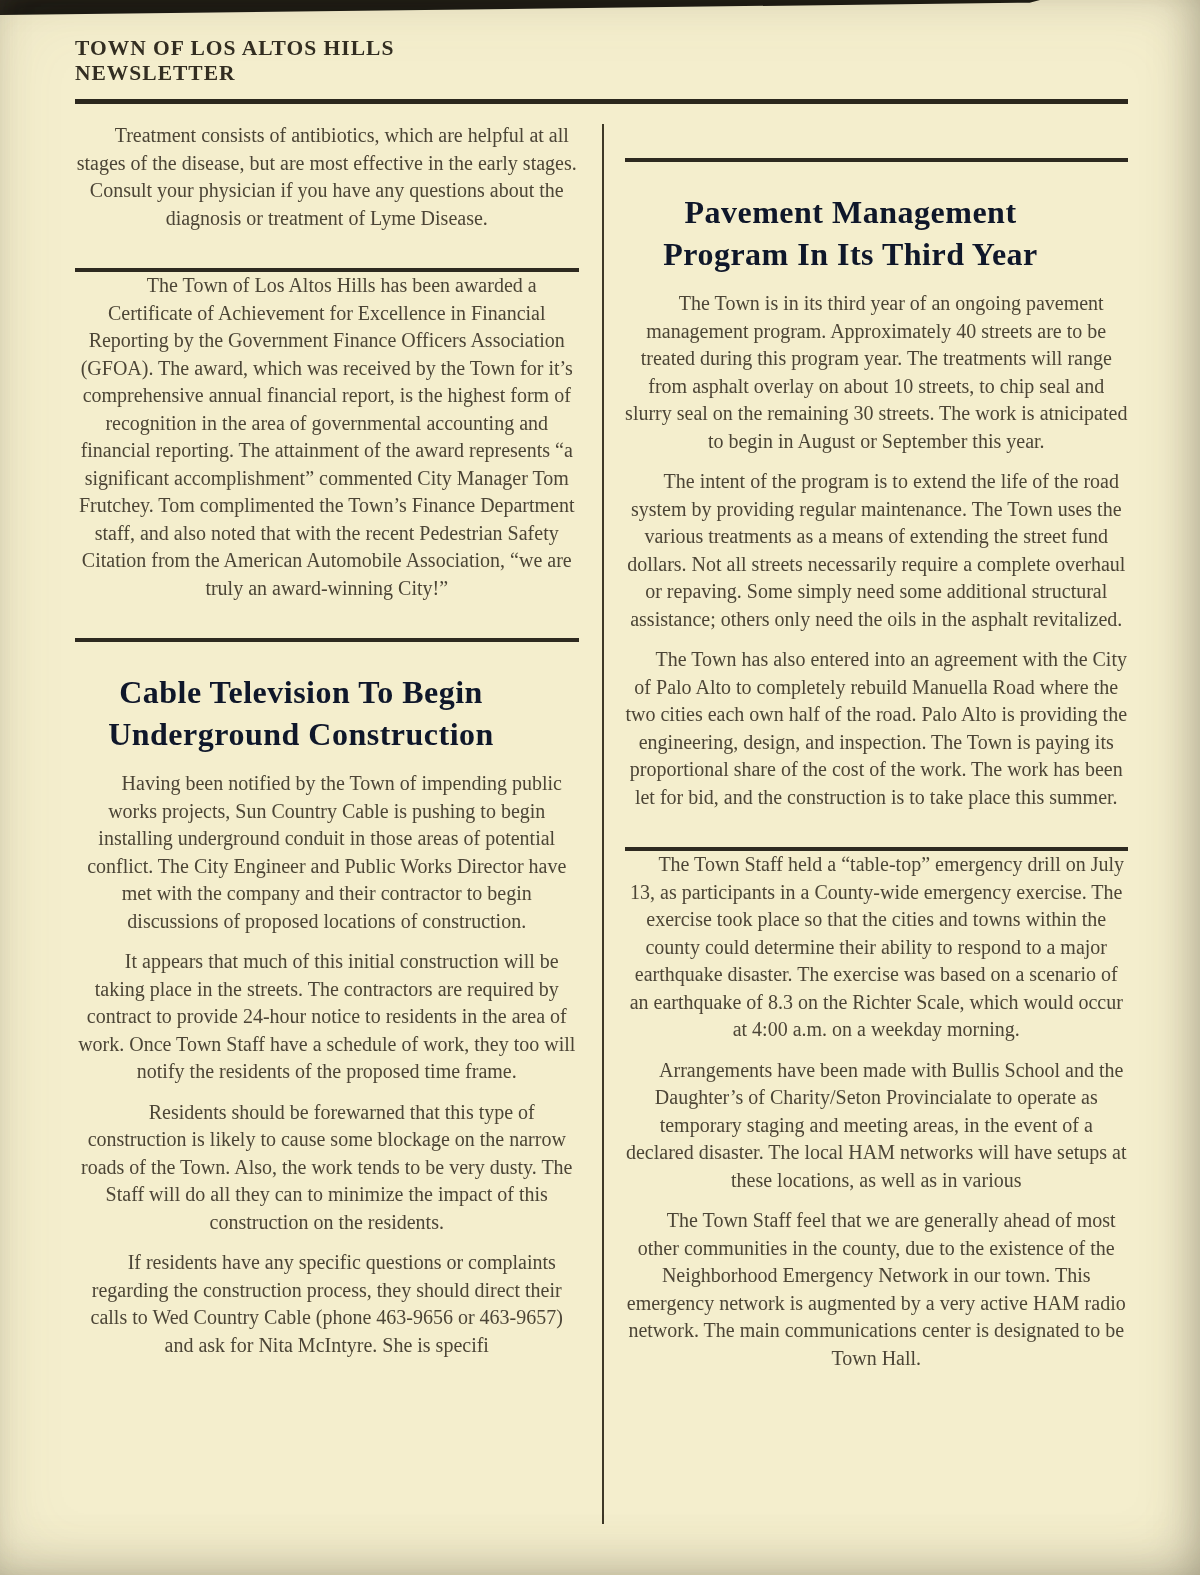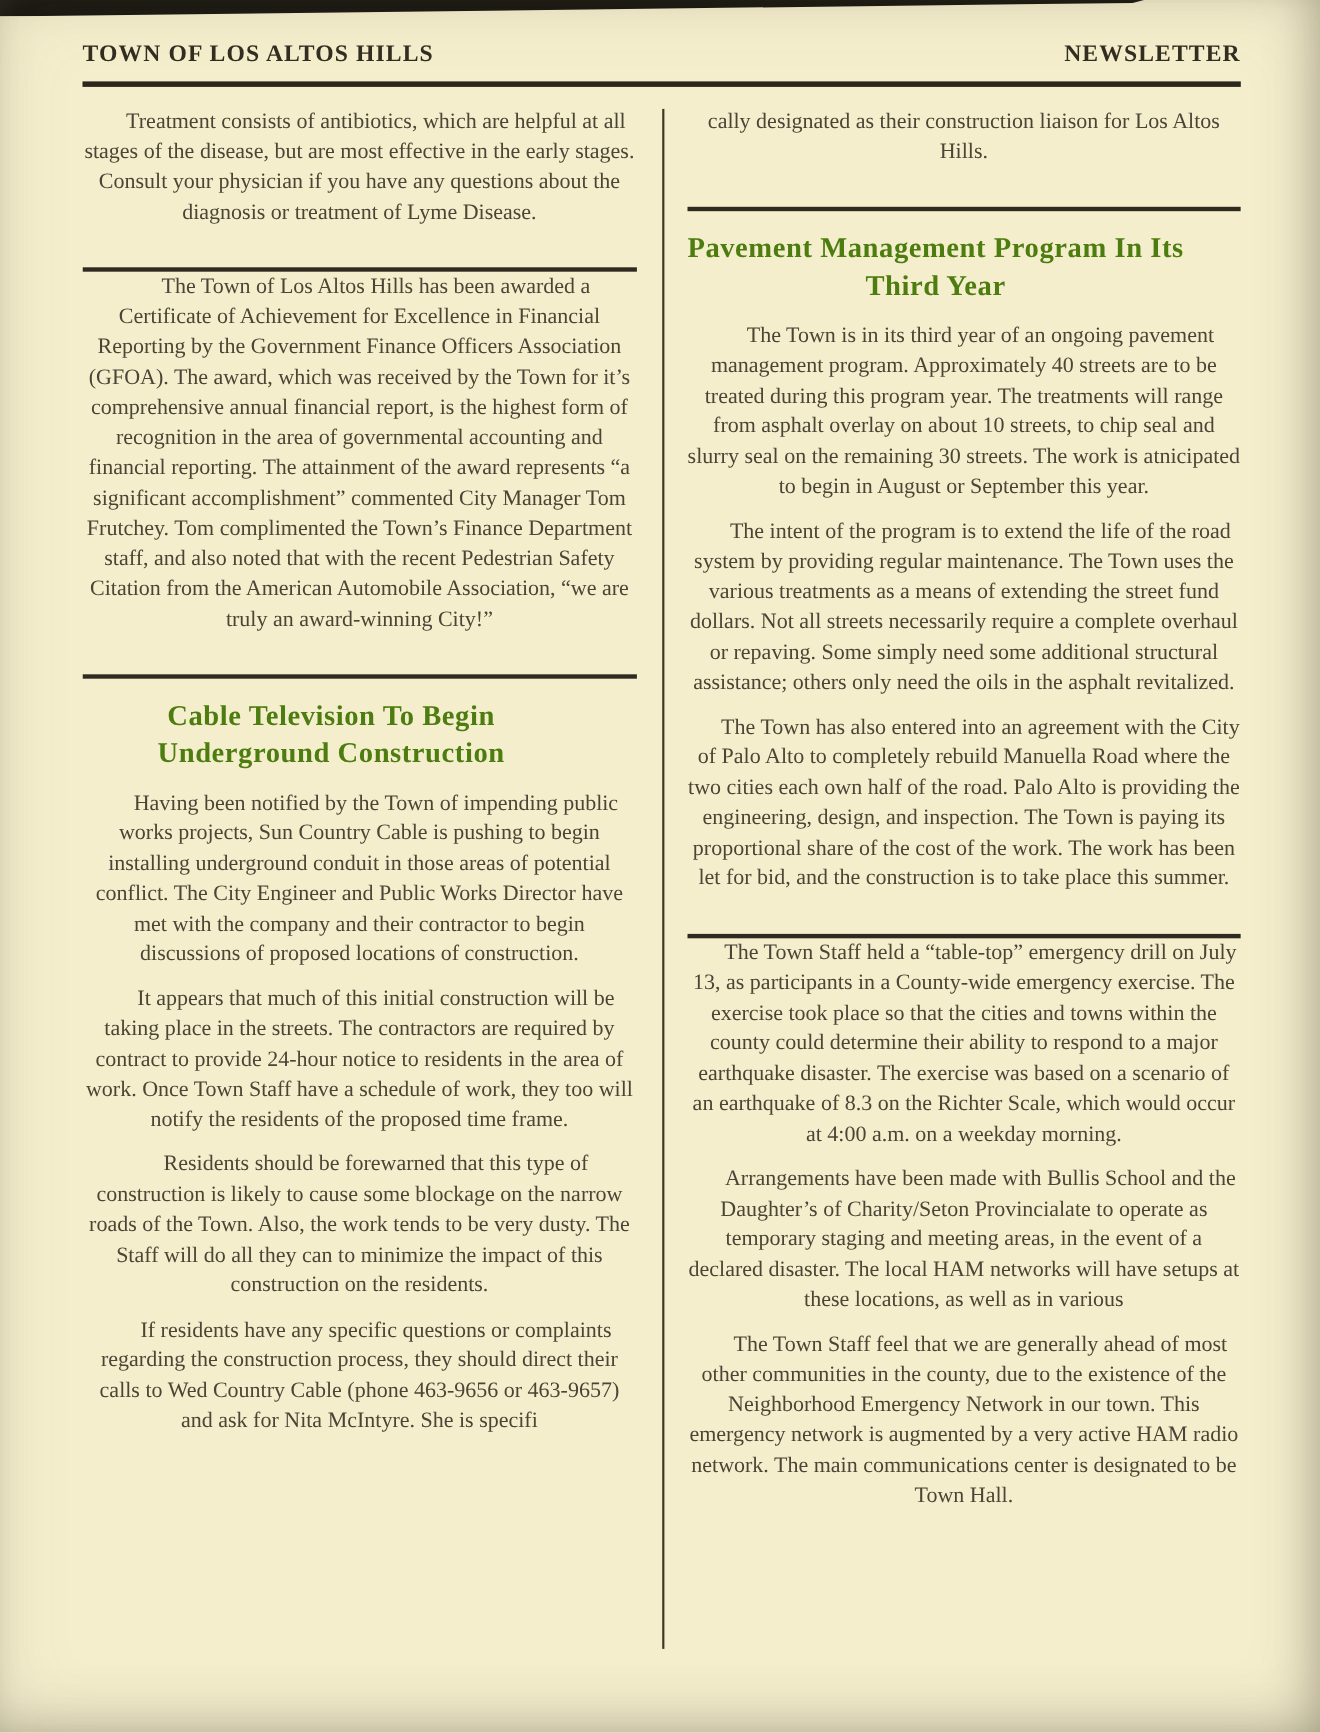"TOWN OF LOS ALTOS HILLS" header.masthead { flex-direction: none -> column }
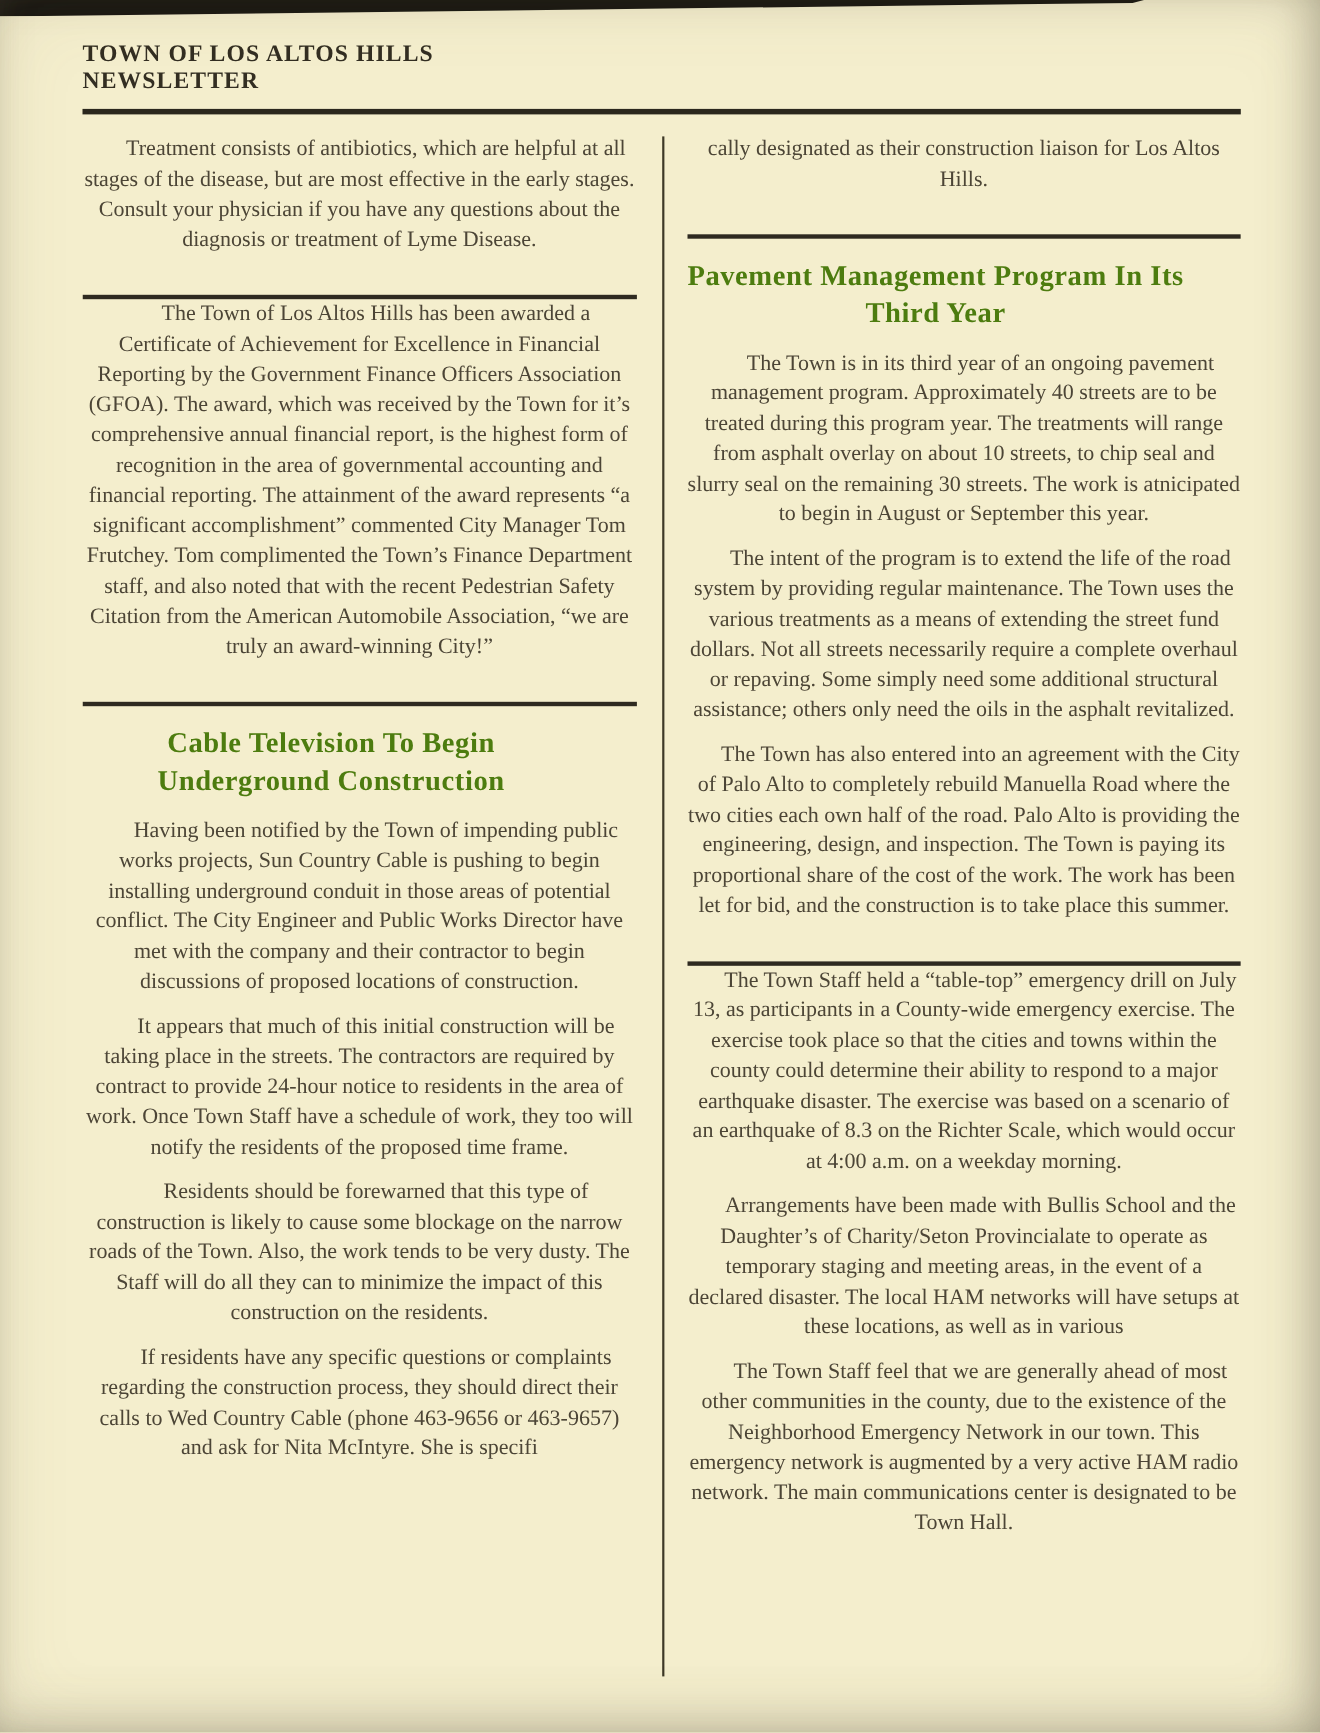"cally designated as their construction" p.body-text { html: <p>cally designated as their construction liaison for Los Altos Hills.</p> -> none }
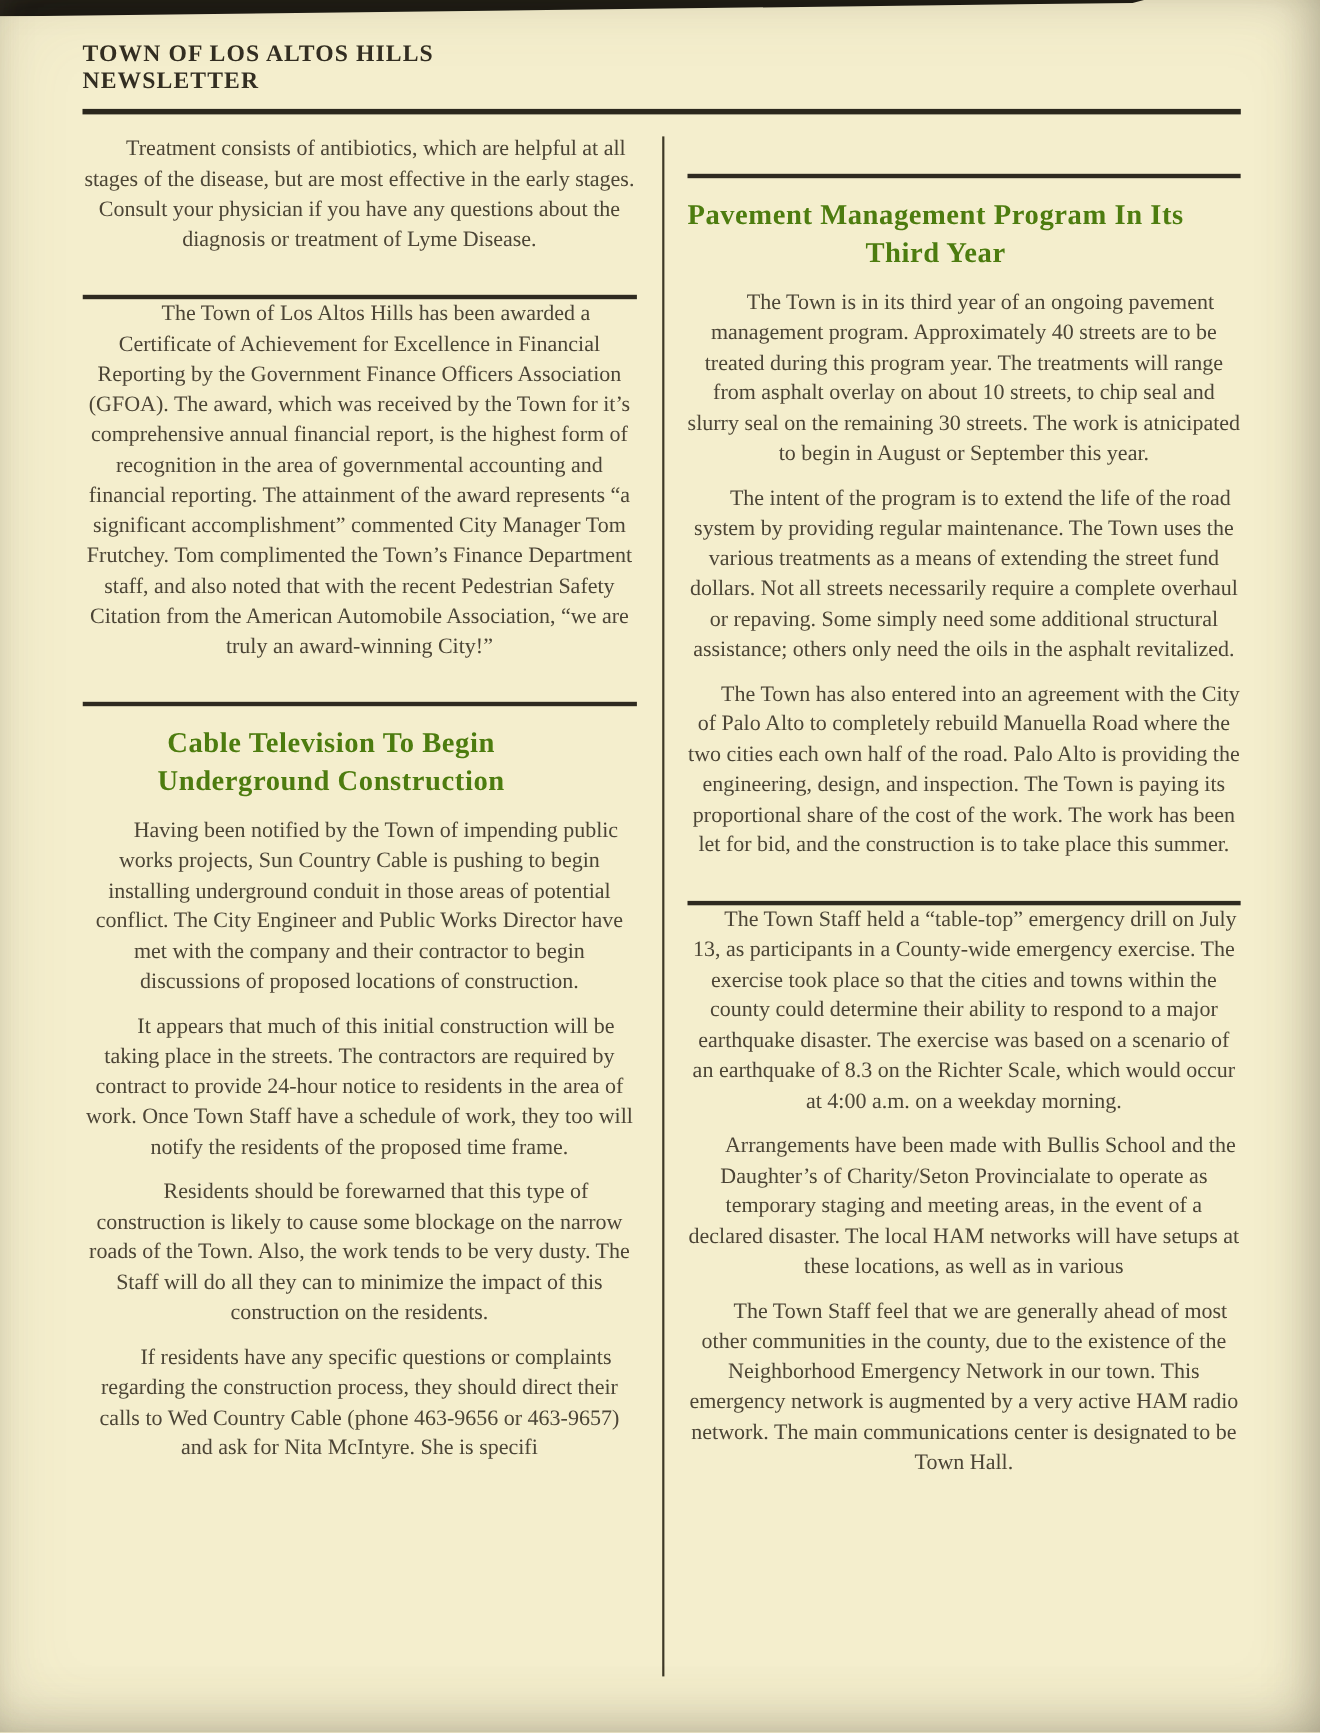"Pavement Management Program In Its" h2.article-title { color: #4d7c0f -> #0f172a; font-size: 26px -> 32px; margin-top: 17px -> 30px }
